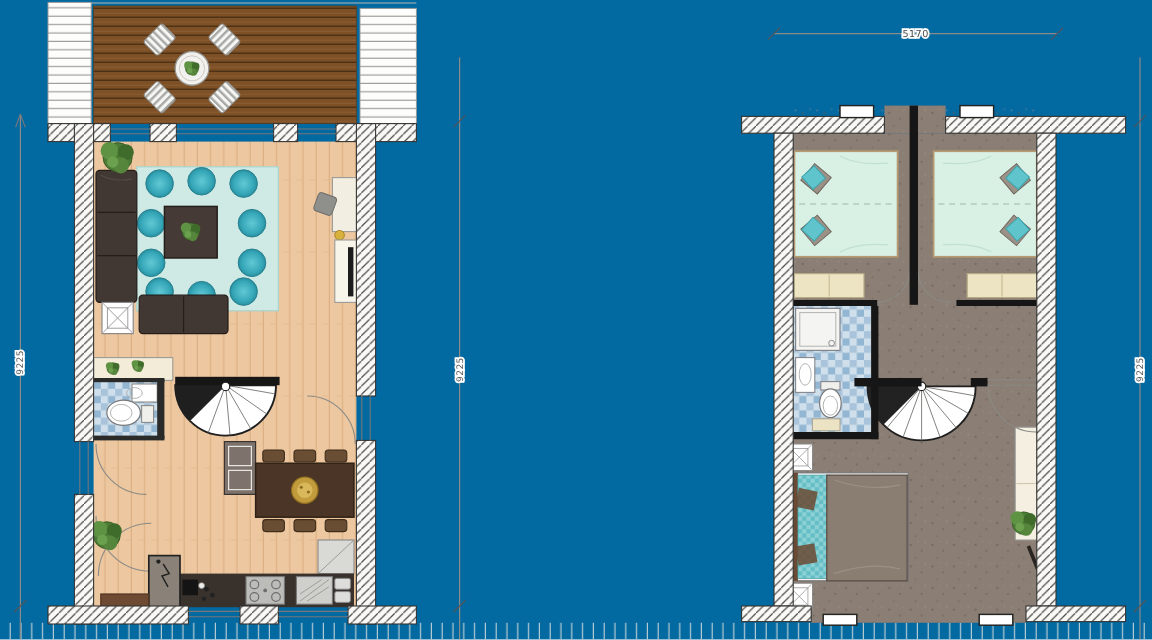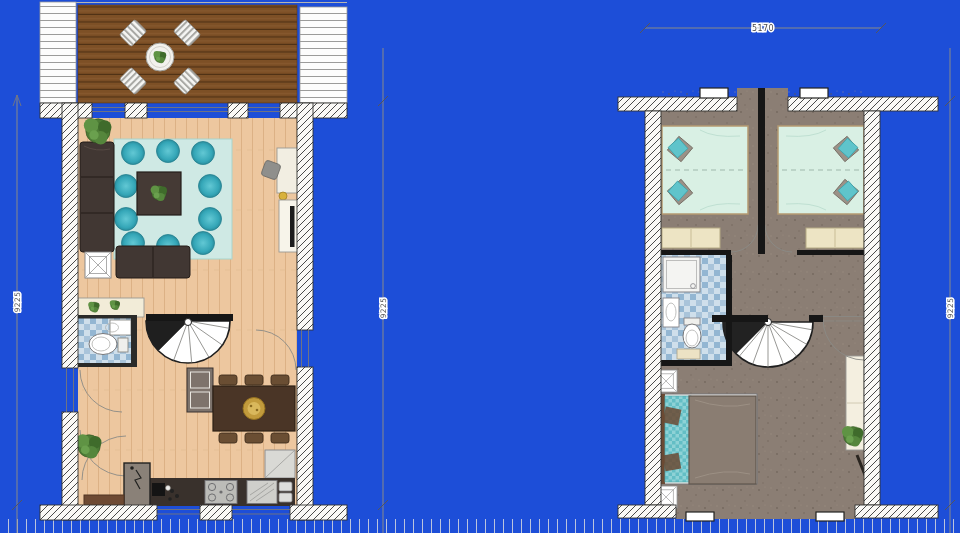"5170" .canvas { background: #1d4ed8 -> #0369a1 }
